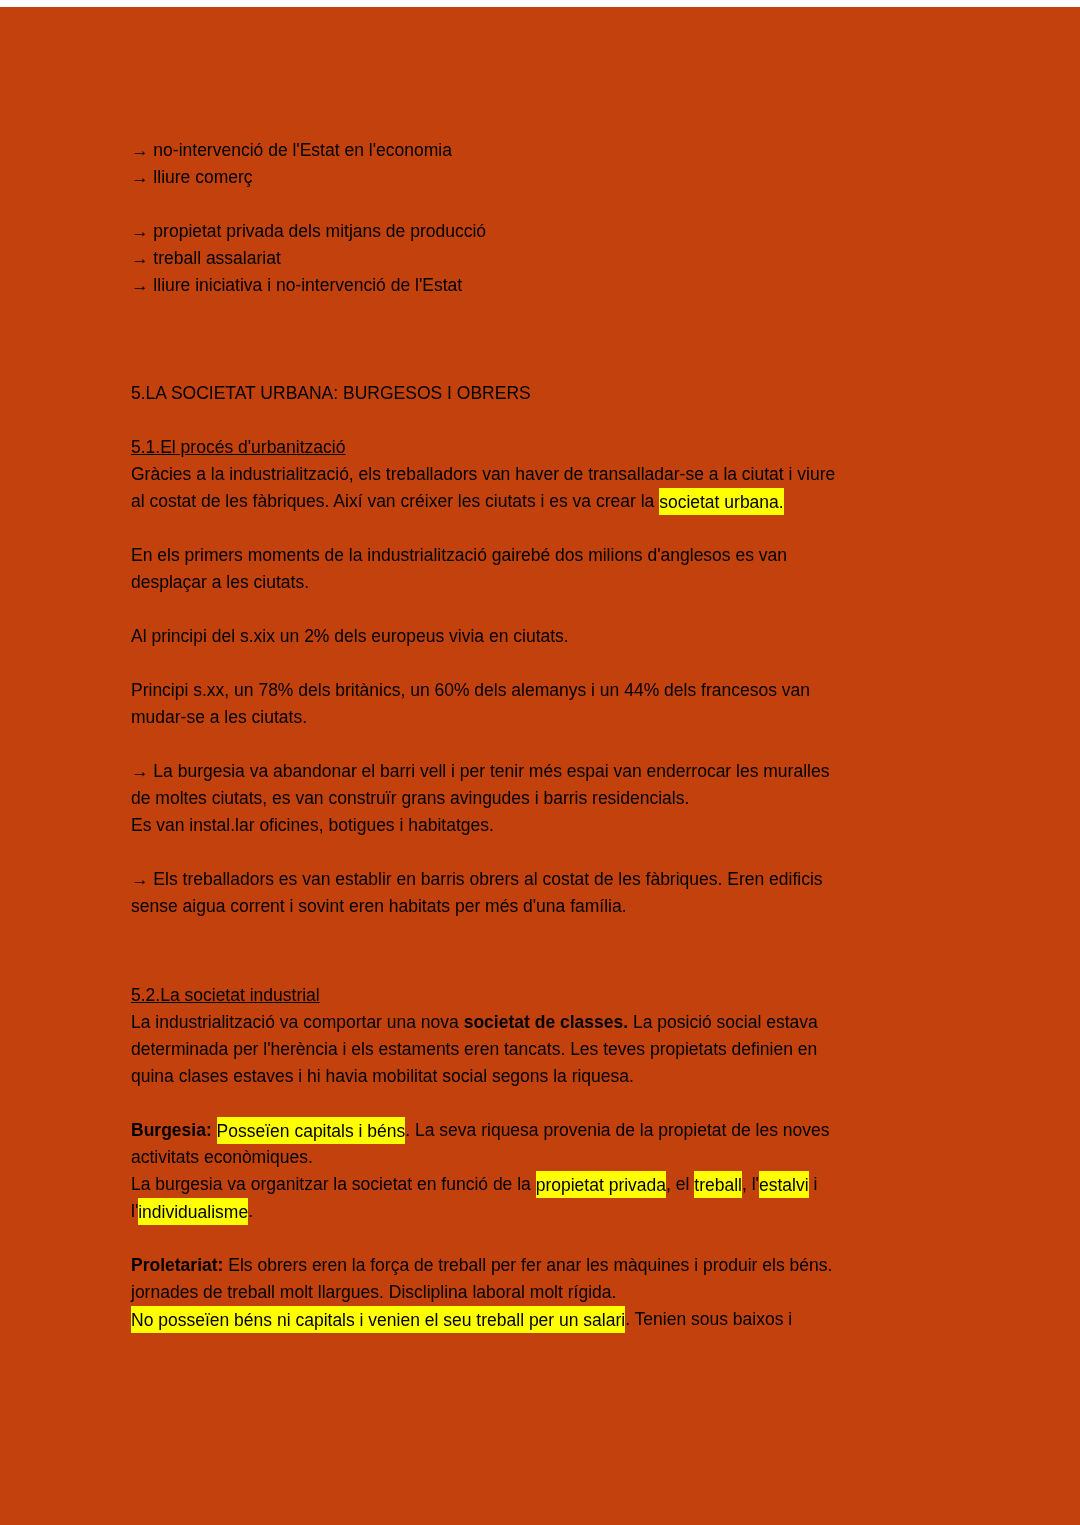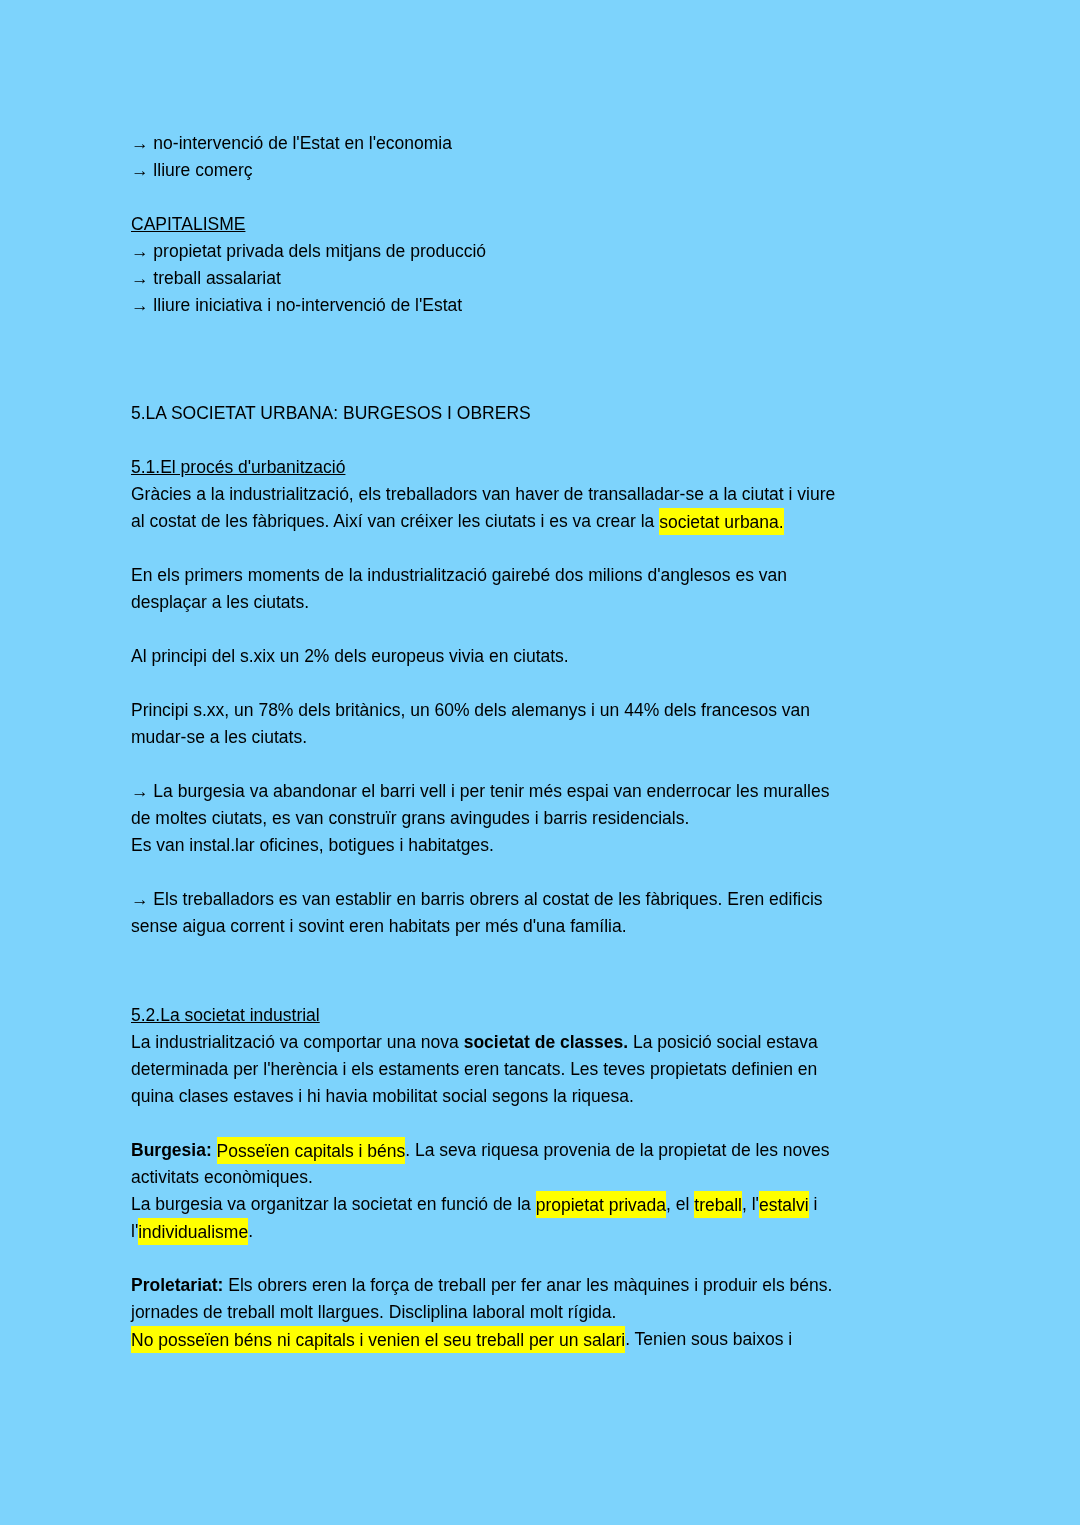"→ no-intervenció de l'Estat en" .doc-page { background: #7dd3fc -> #c2410c; margin-top: none -> 7px }
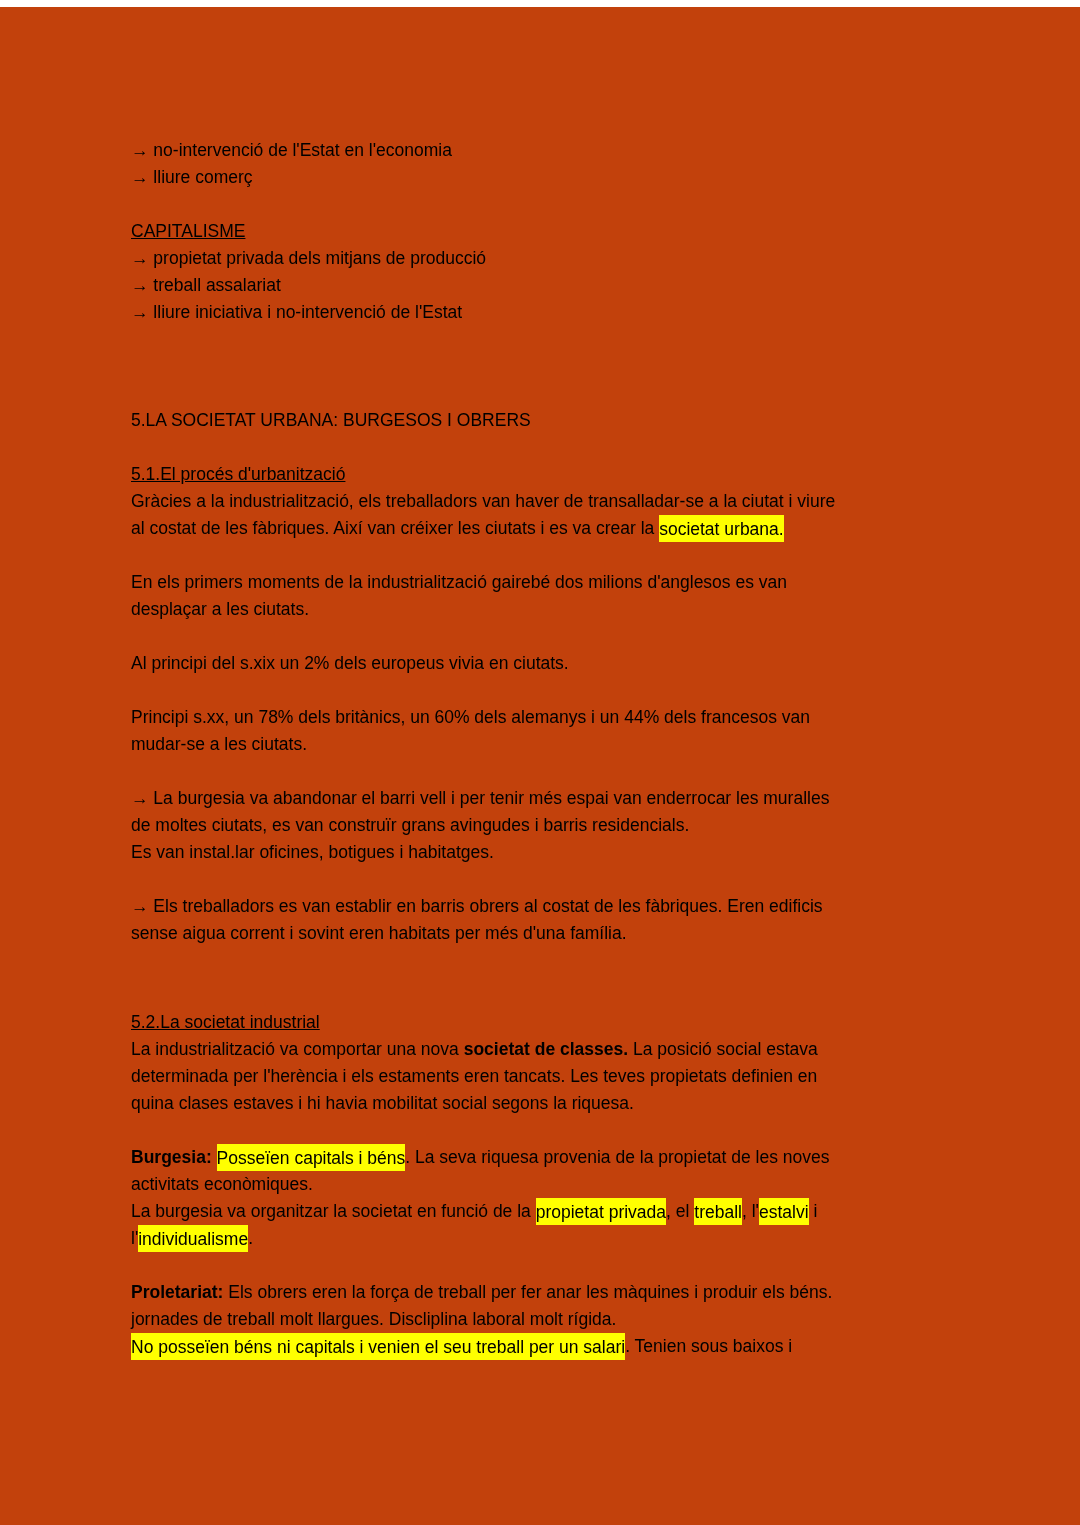"CAPITALISME" div.line { html: <div><span>CAPITALISME</span></div> -> none }
